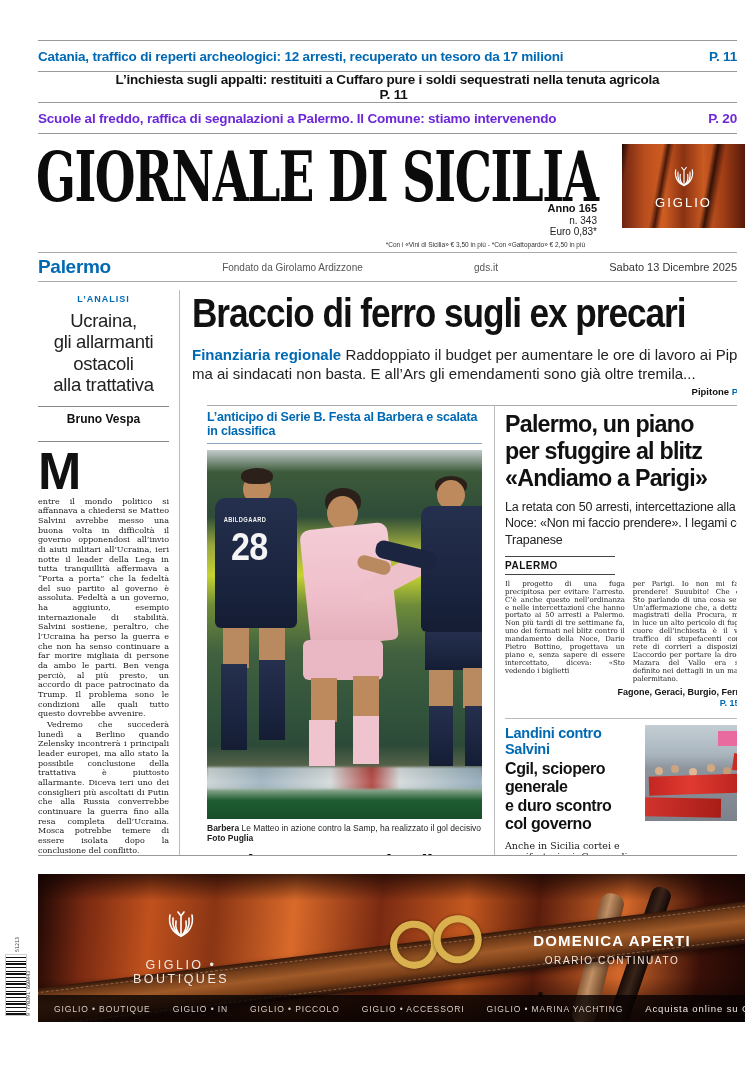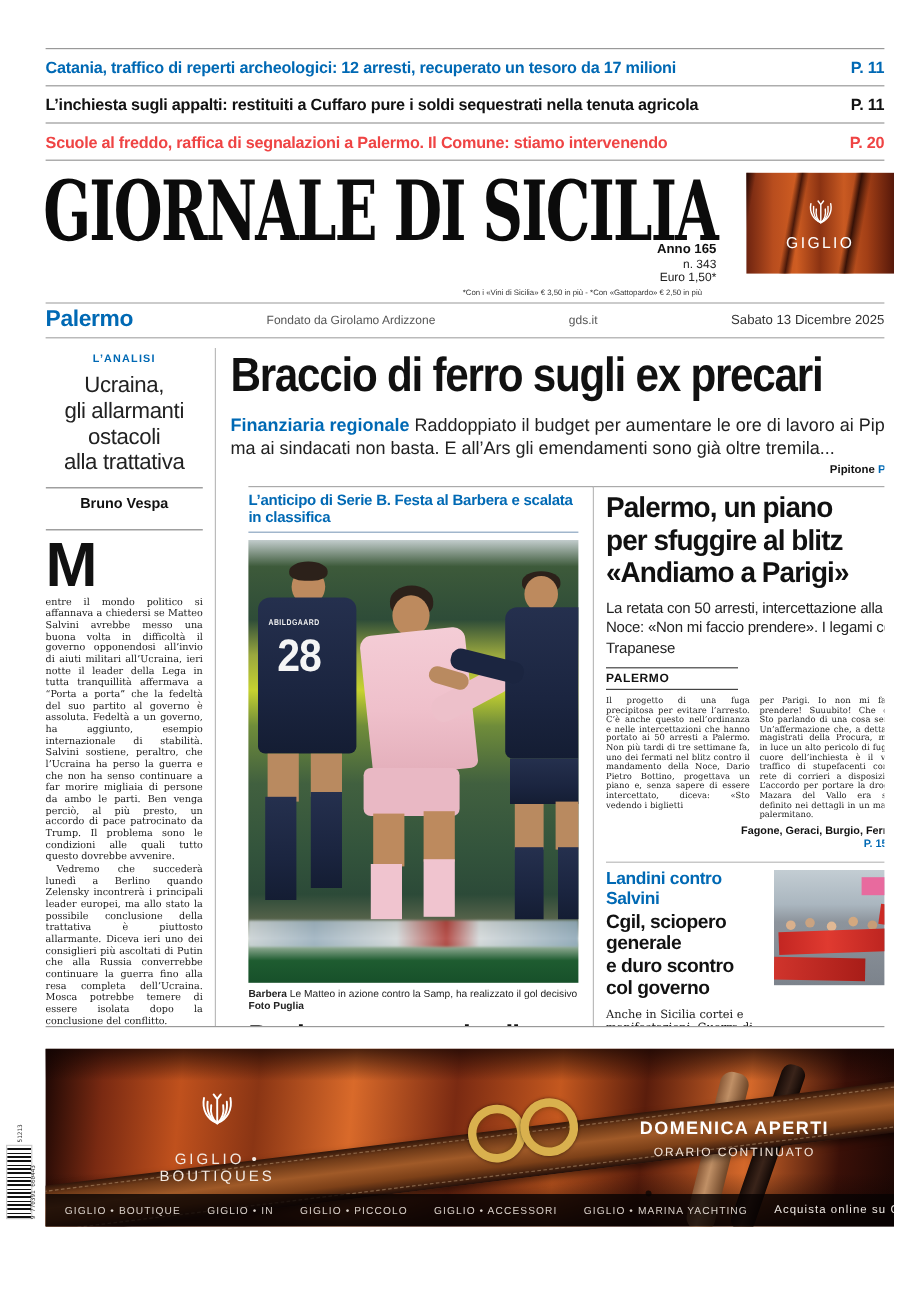"L’inchiesta sugli appalti: restituiti a" .c-black { flex-direction: none -> column }
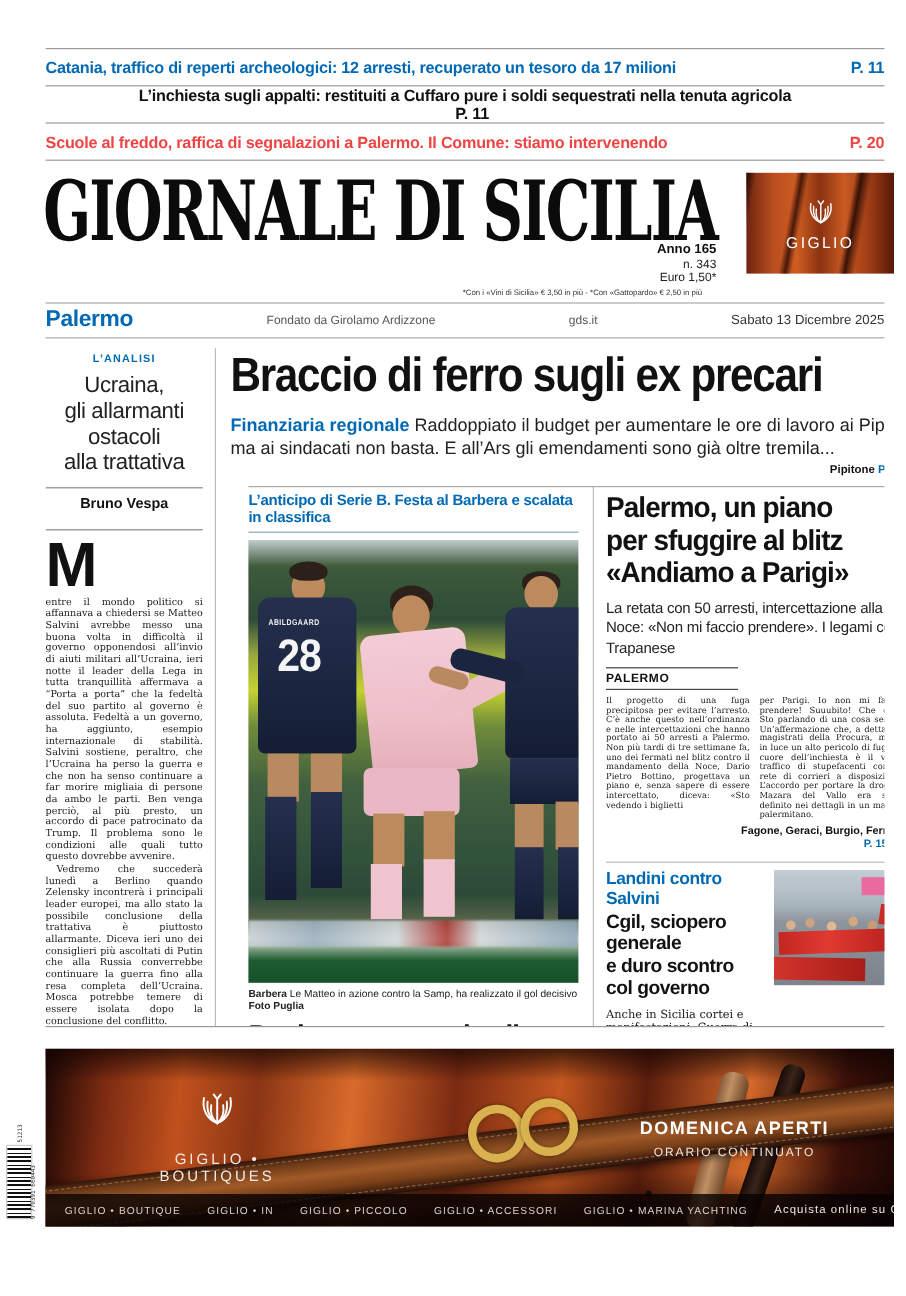"Scuole al freddo, raffica di" .c-gray { color: #ef4444 -> #6d28d9 }
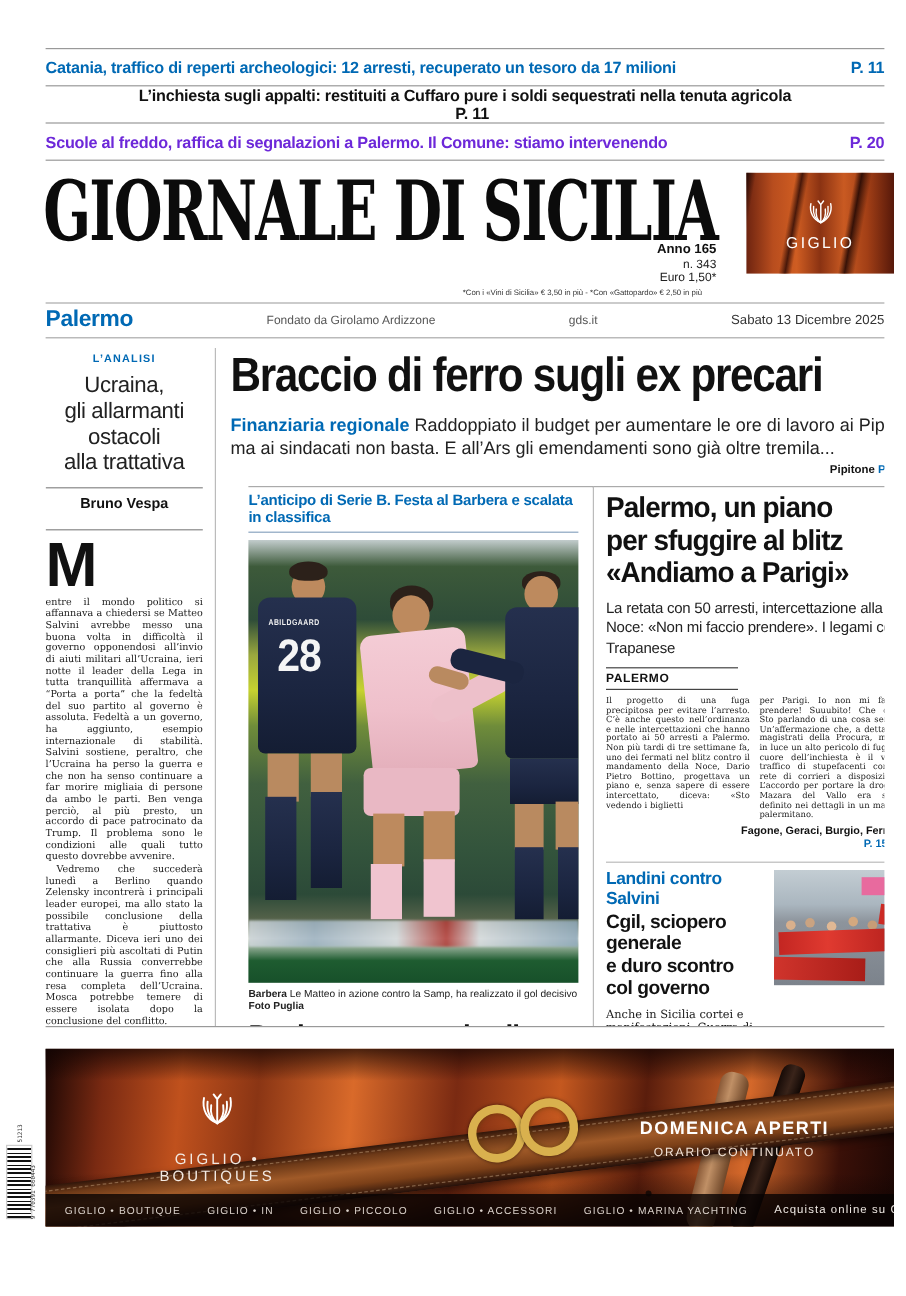"Euro 1,50*" div.issue-price { text: 1,50 -> 0,83 }
